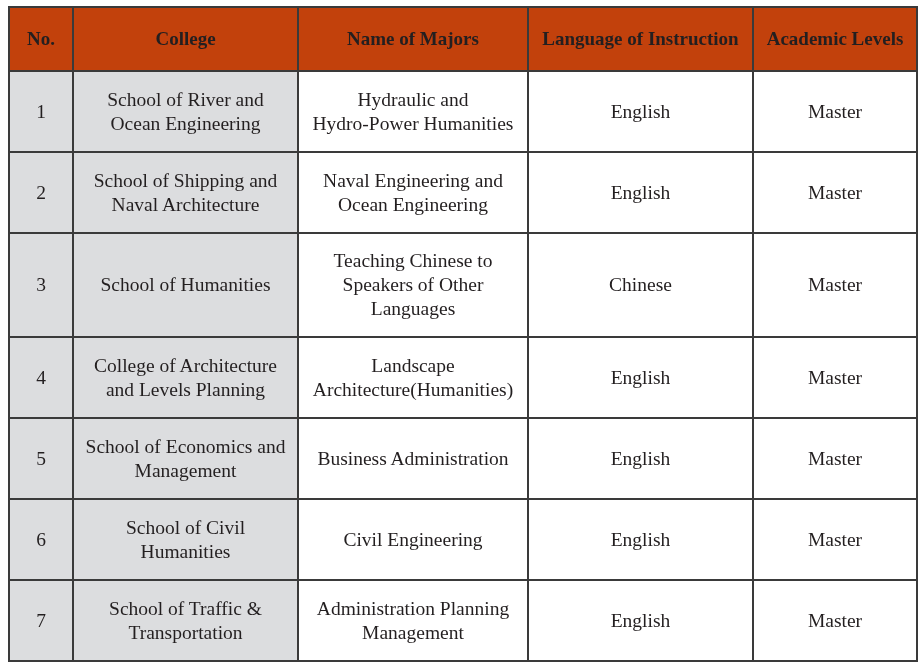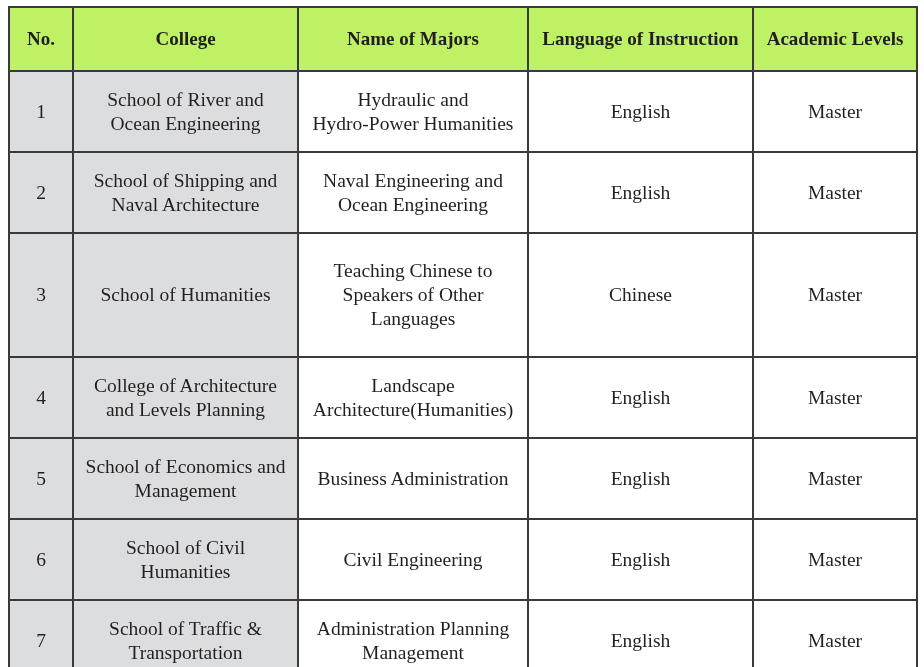"No." table.majors th { background: #bef264 -> #c2410c }
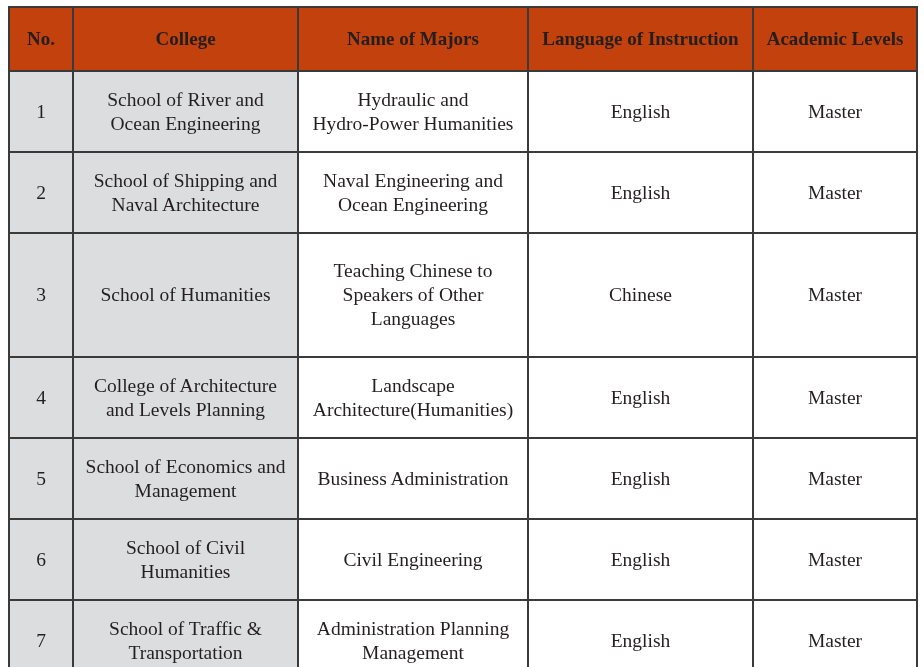"Teaching Chinese to" tr.r-3 td { height: 124px -> 104px }
